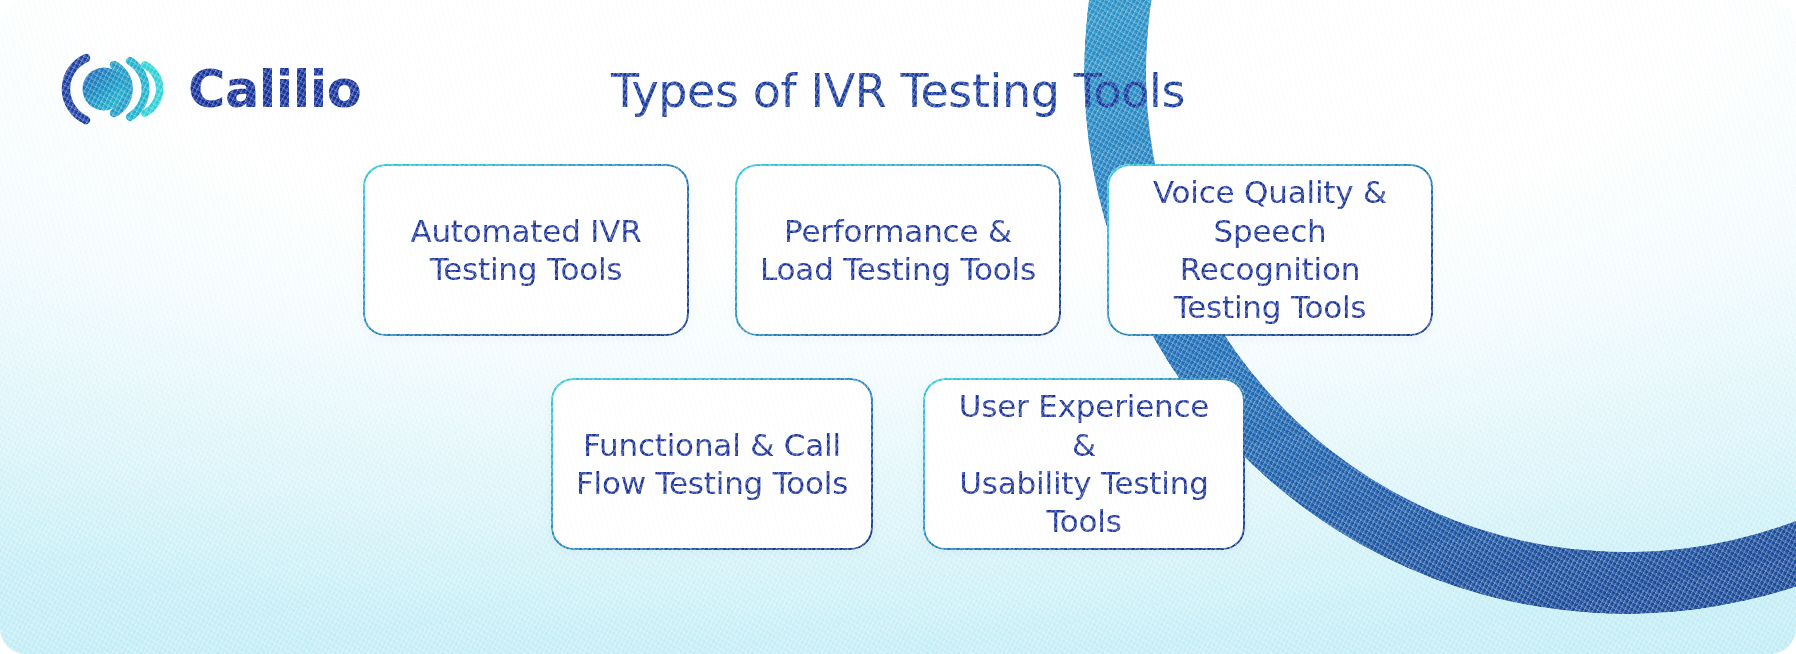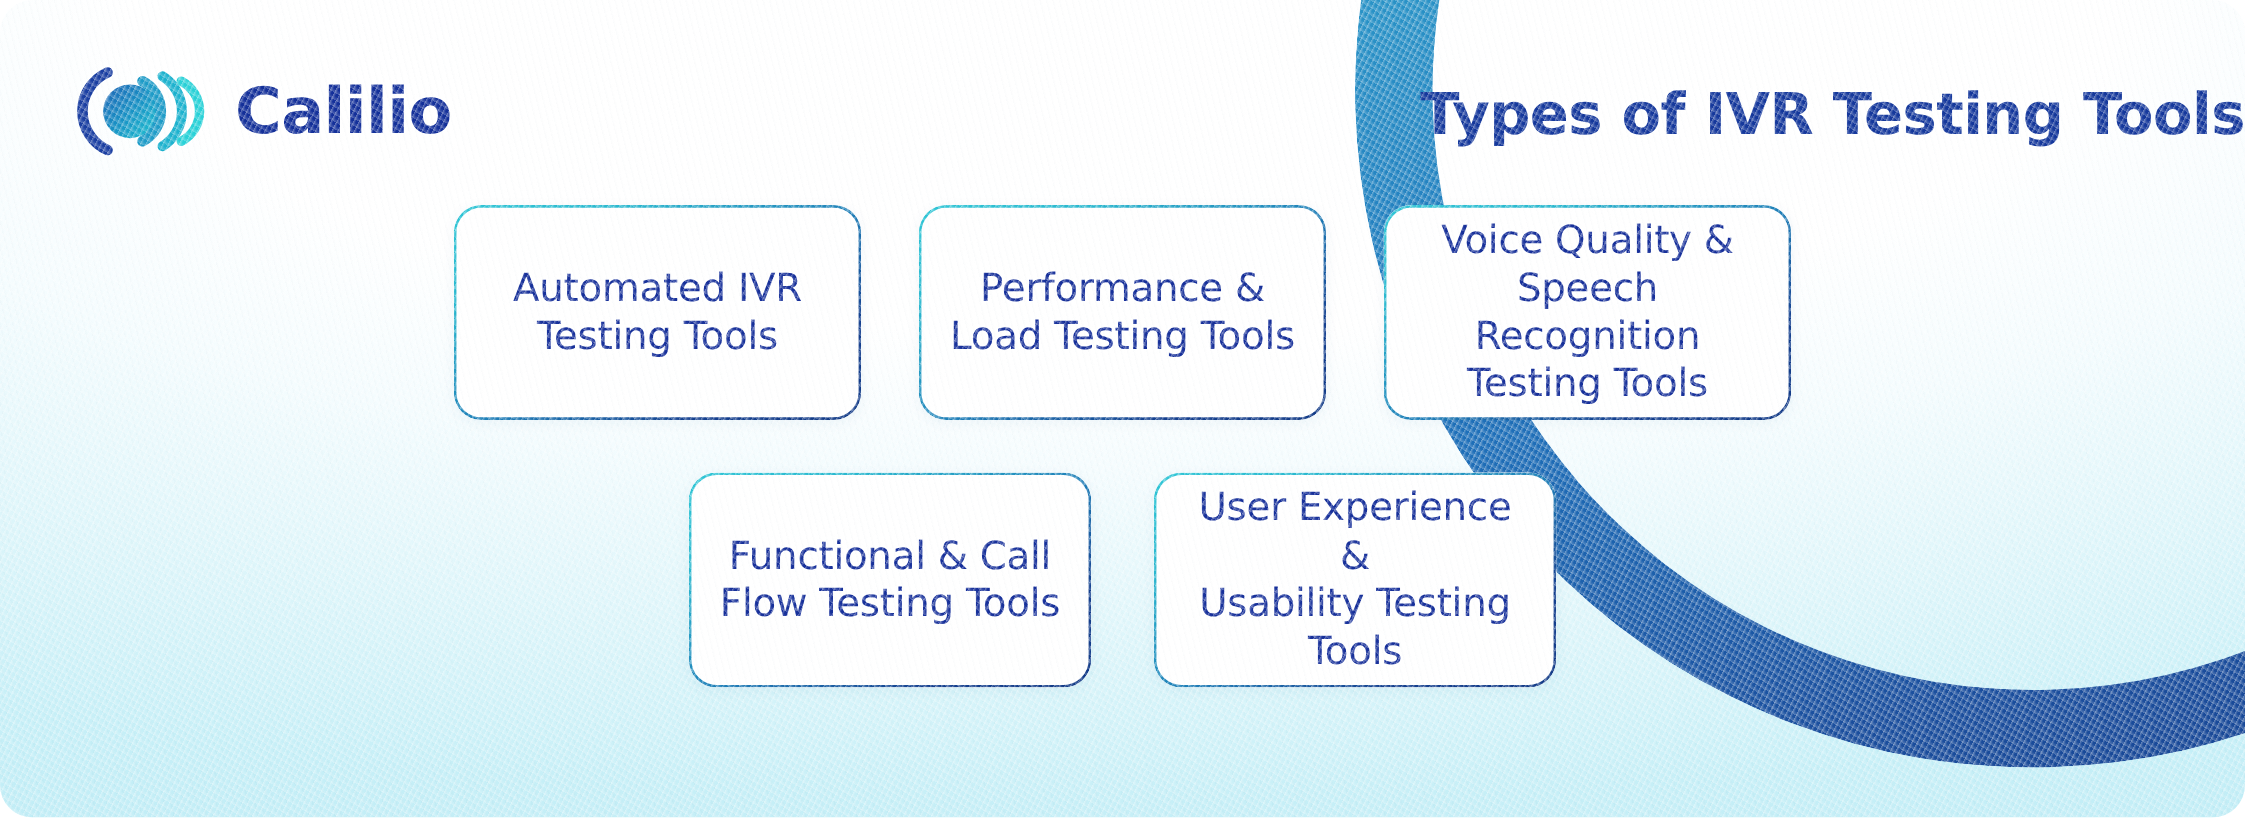"Types of IVR Testing Tools" .page-title { font-weight: 700 -> 400; text-align: right -> center }
